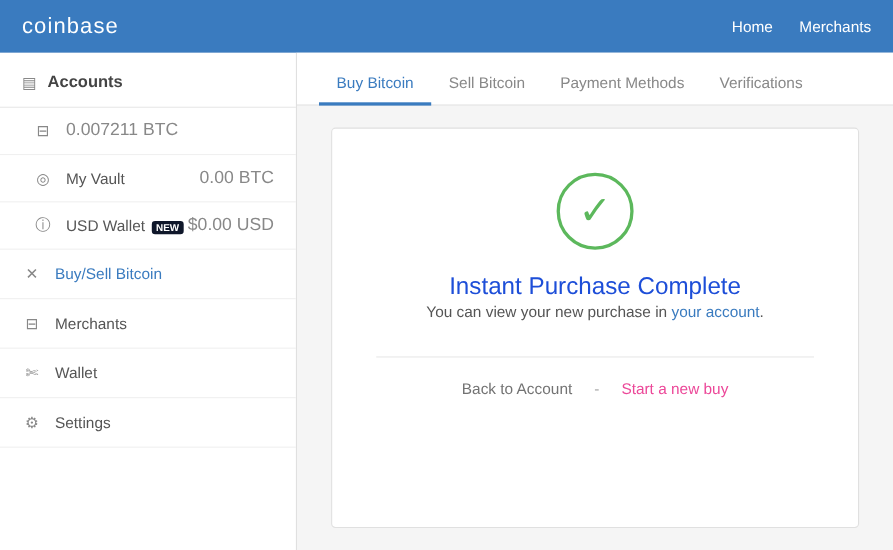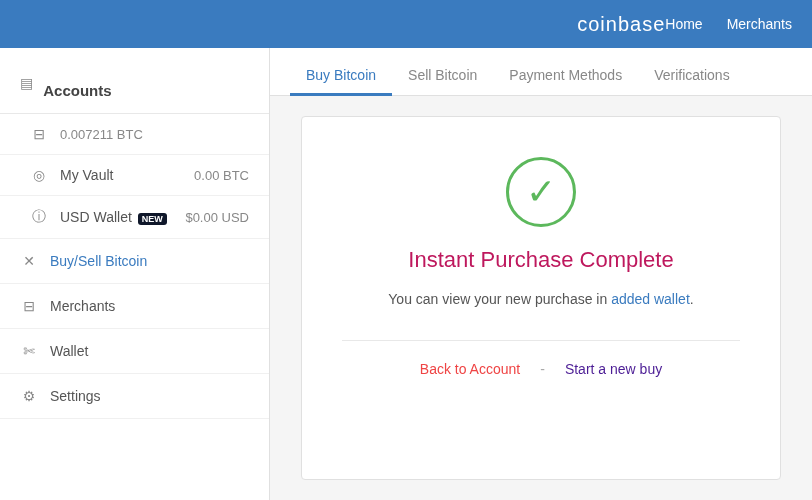"coinbase" #header { justify-content: flex-end -> space-between }
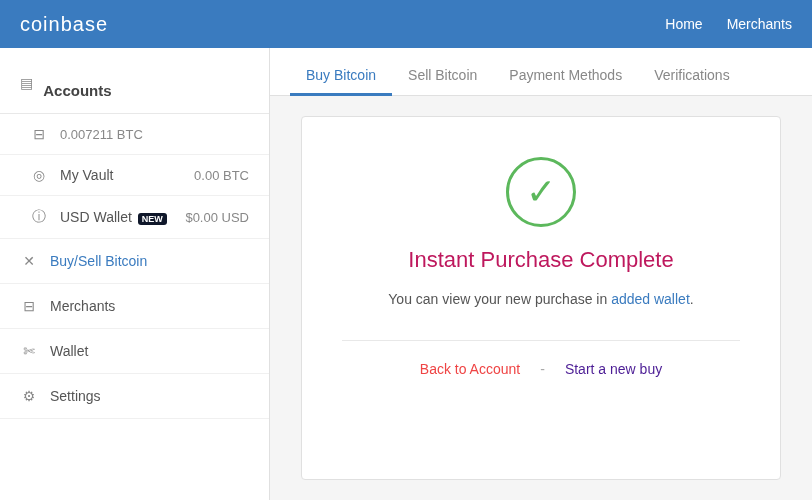"Accounts" .sidebar-section-header .section-title { margin-top: 16px -> none }
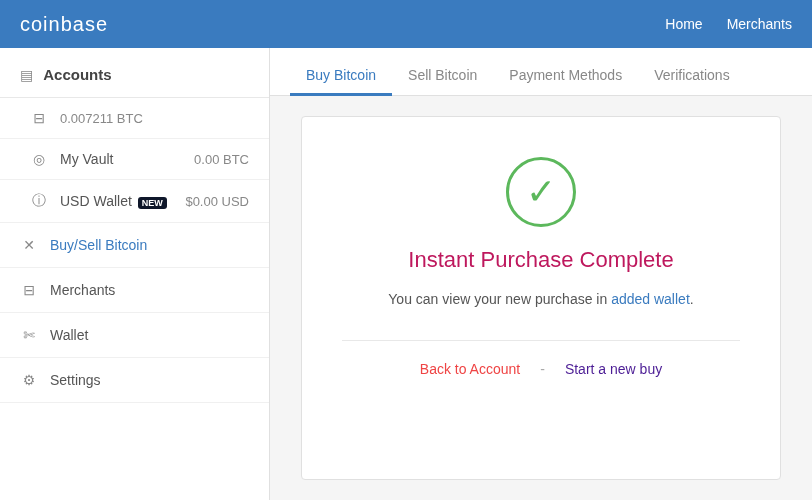"0.007211 BTC" .sidebar-item .item-value { font-size: 13px -> 16px }
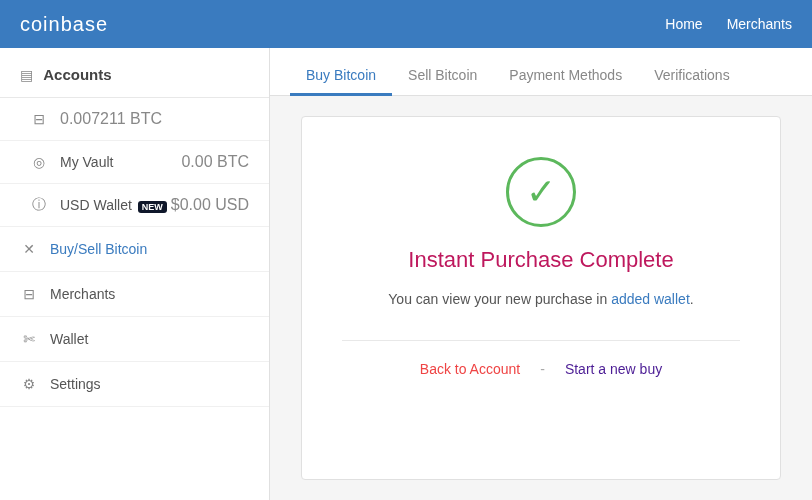"Instant Purchase Complete" .success-title { color: #be185d -> #1d4ed8; margin-bottom: 16px -> none }
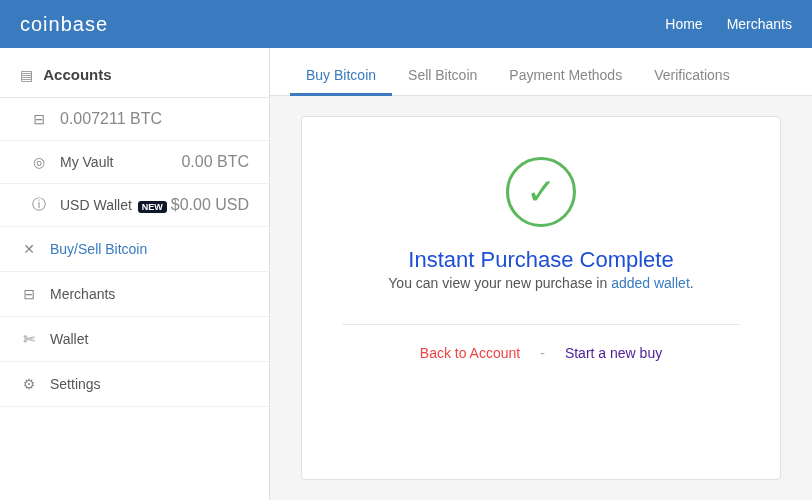"added wallet" a { text: added wallet -> your account }
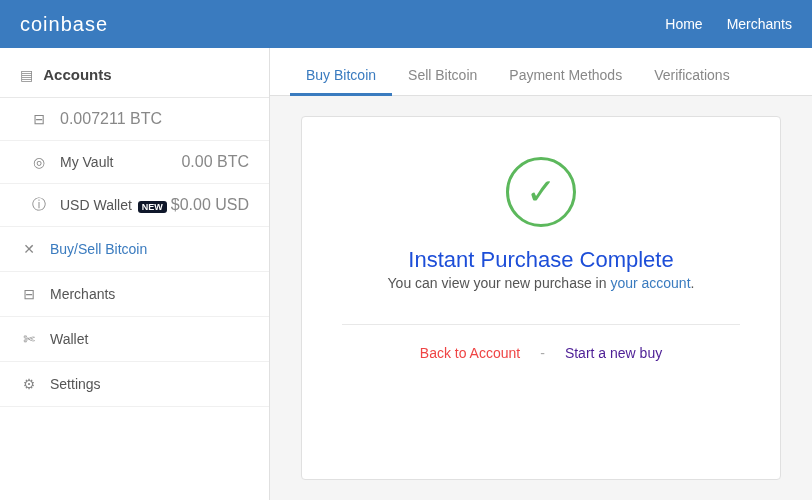"Back to Account" .success-actions .action-link { color: #ef4444 -> #737373 }
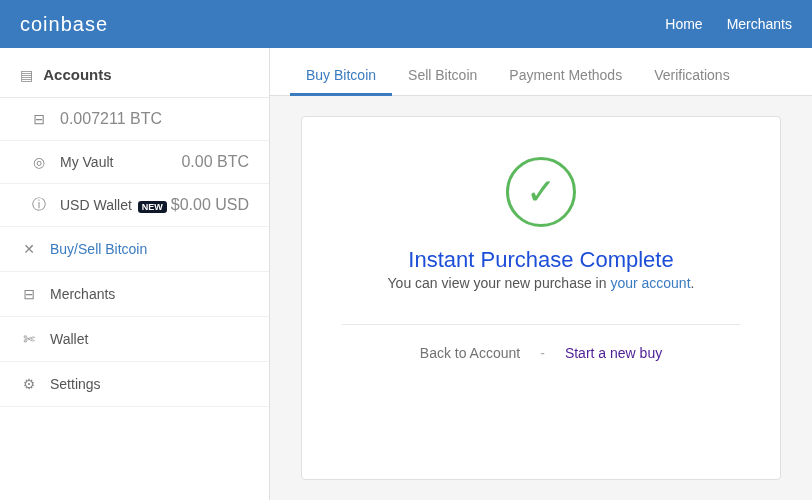"Start a new buy" .success-actions .action-link.primary { color: #4c1d95 -> #ec4899 }
